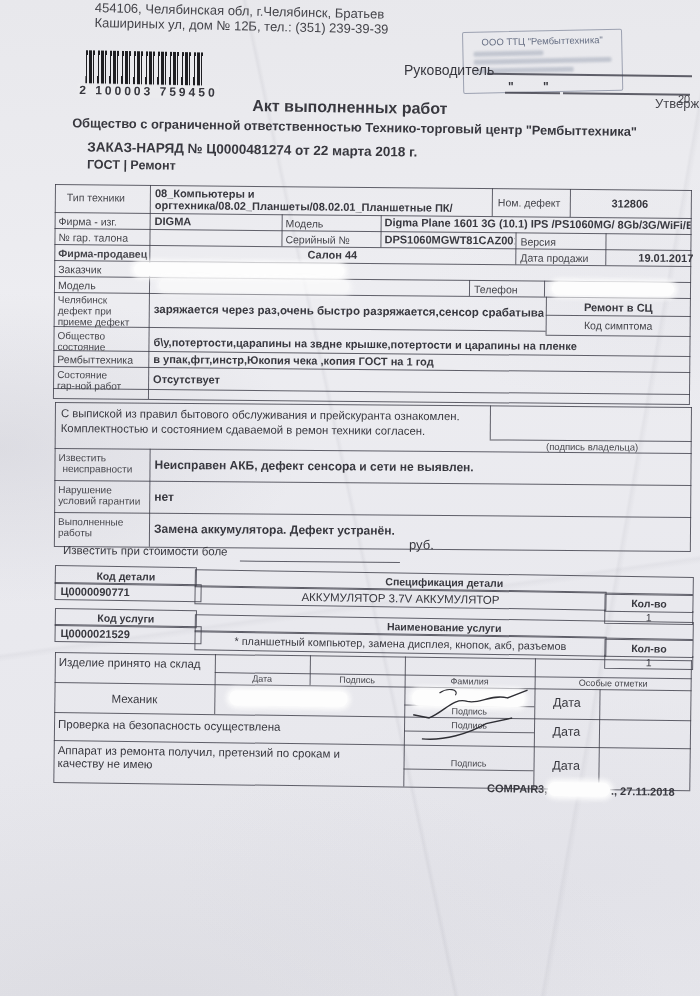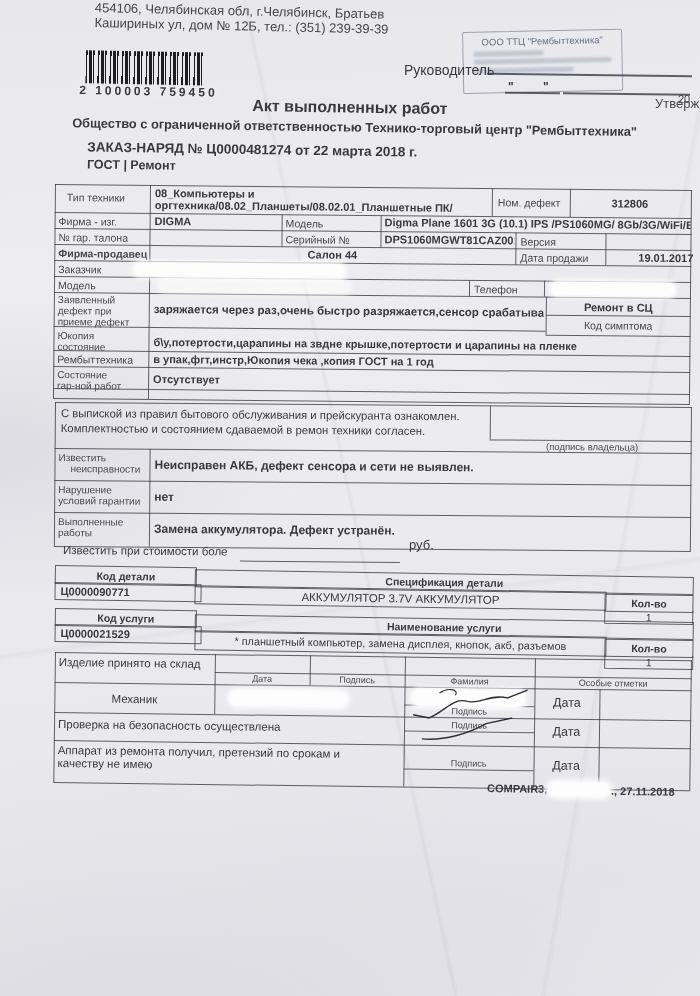"Заявленный" div.t { text: Заявленный -> Челябинск }
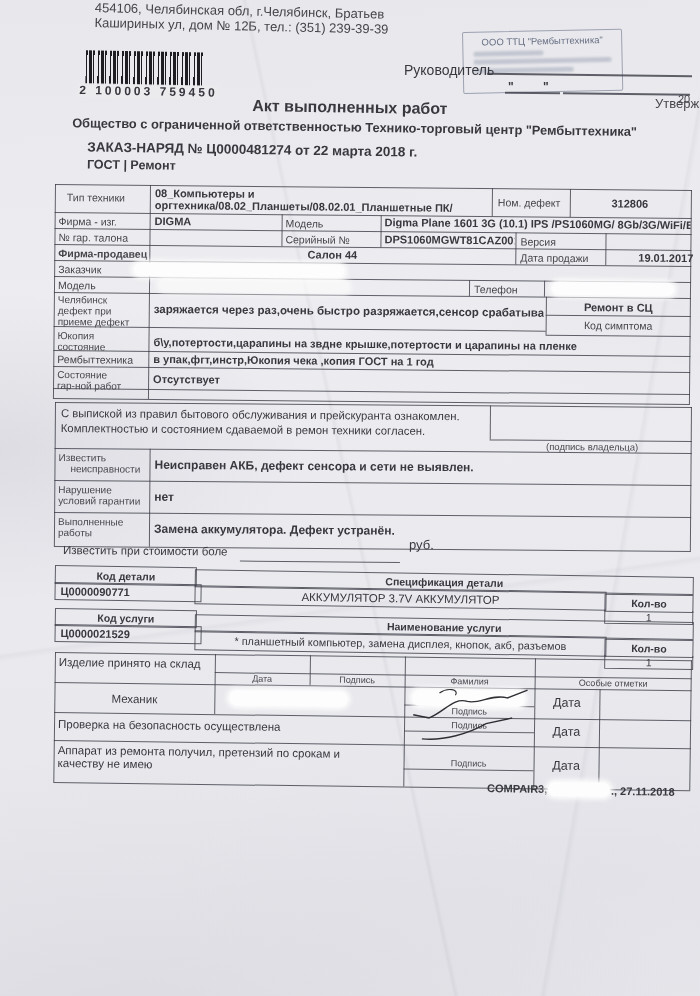"Юкопия" div.t { text: Юкопия -> Общество }
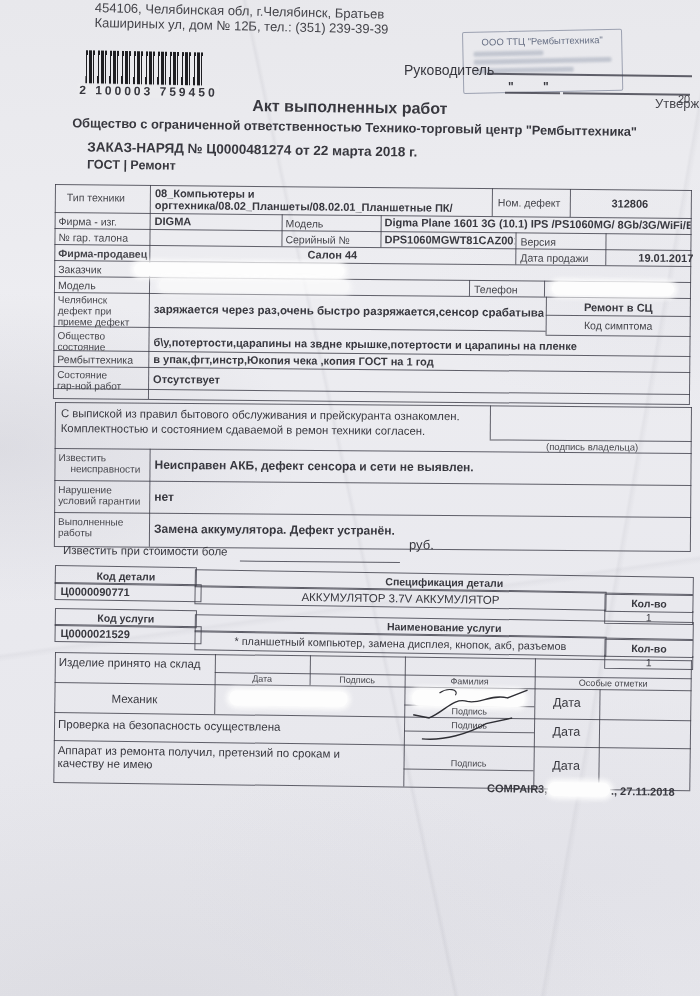"неисправности" div.t { left: 16px -> 8px }
